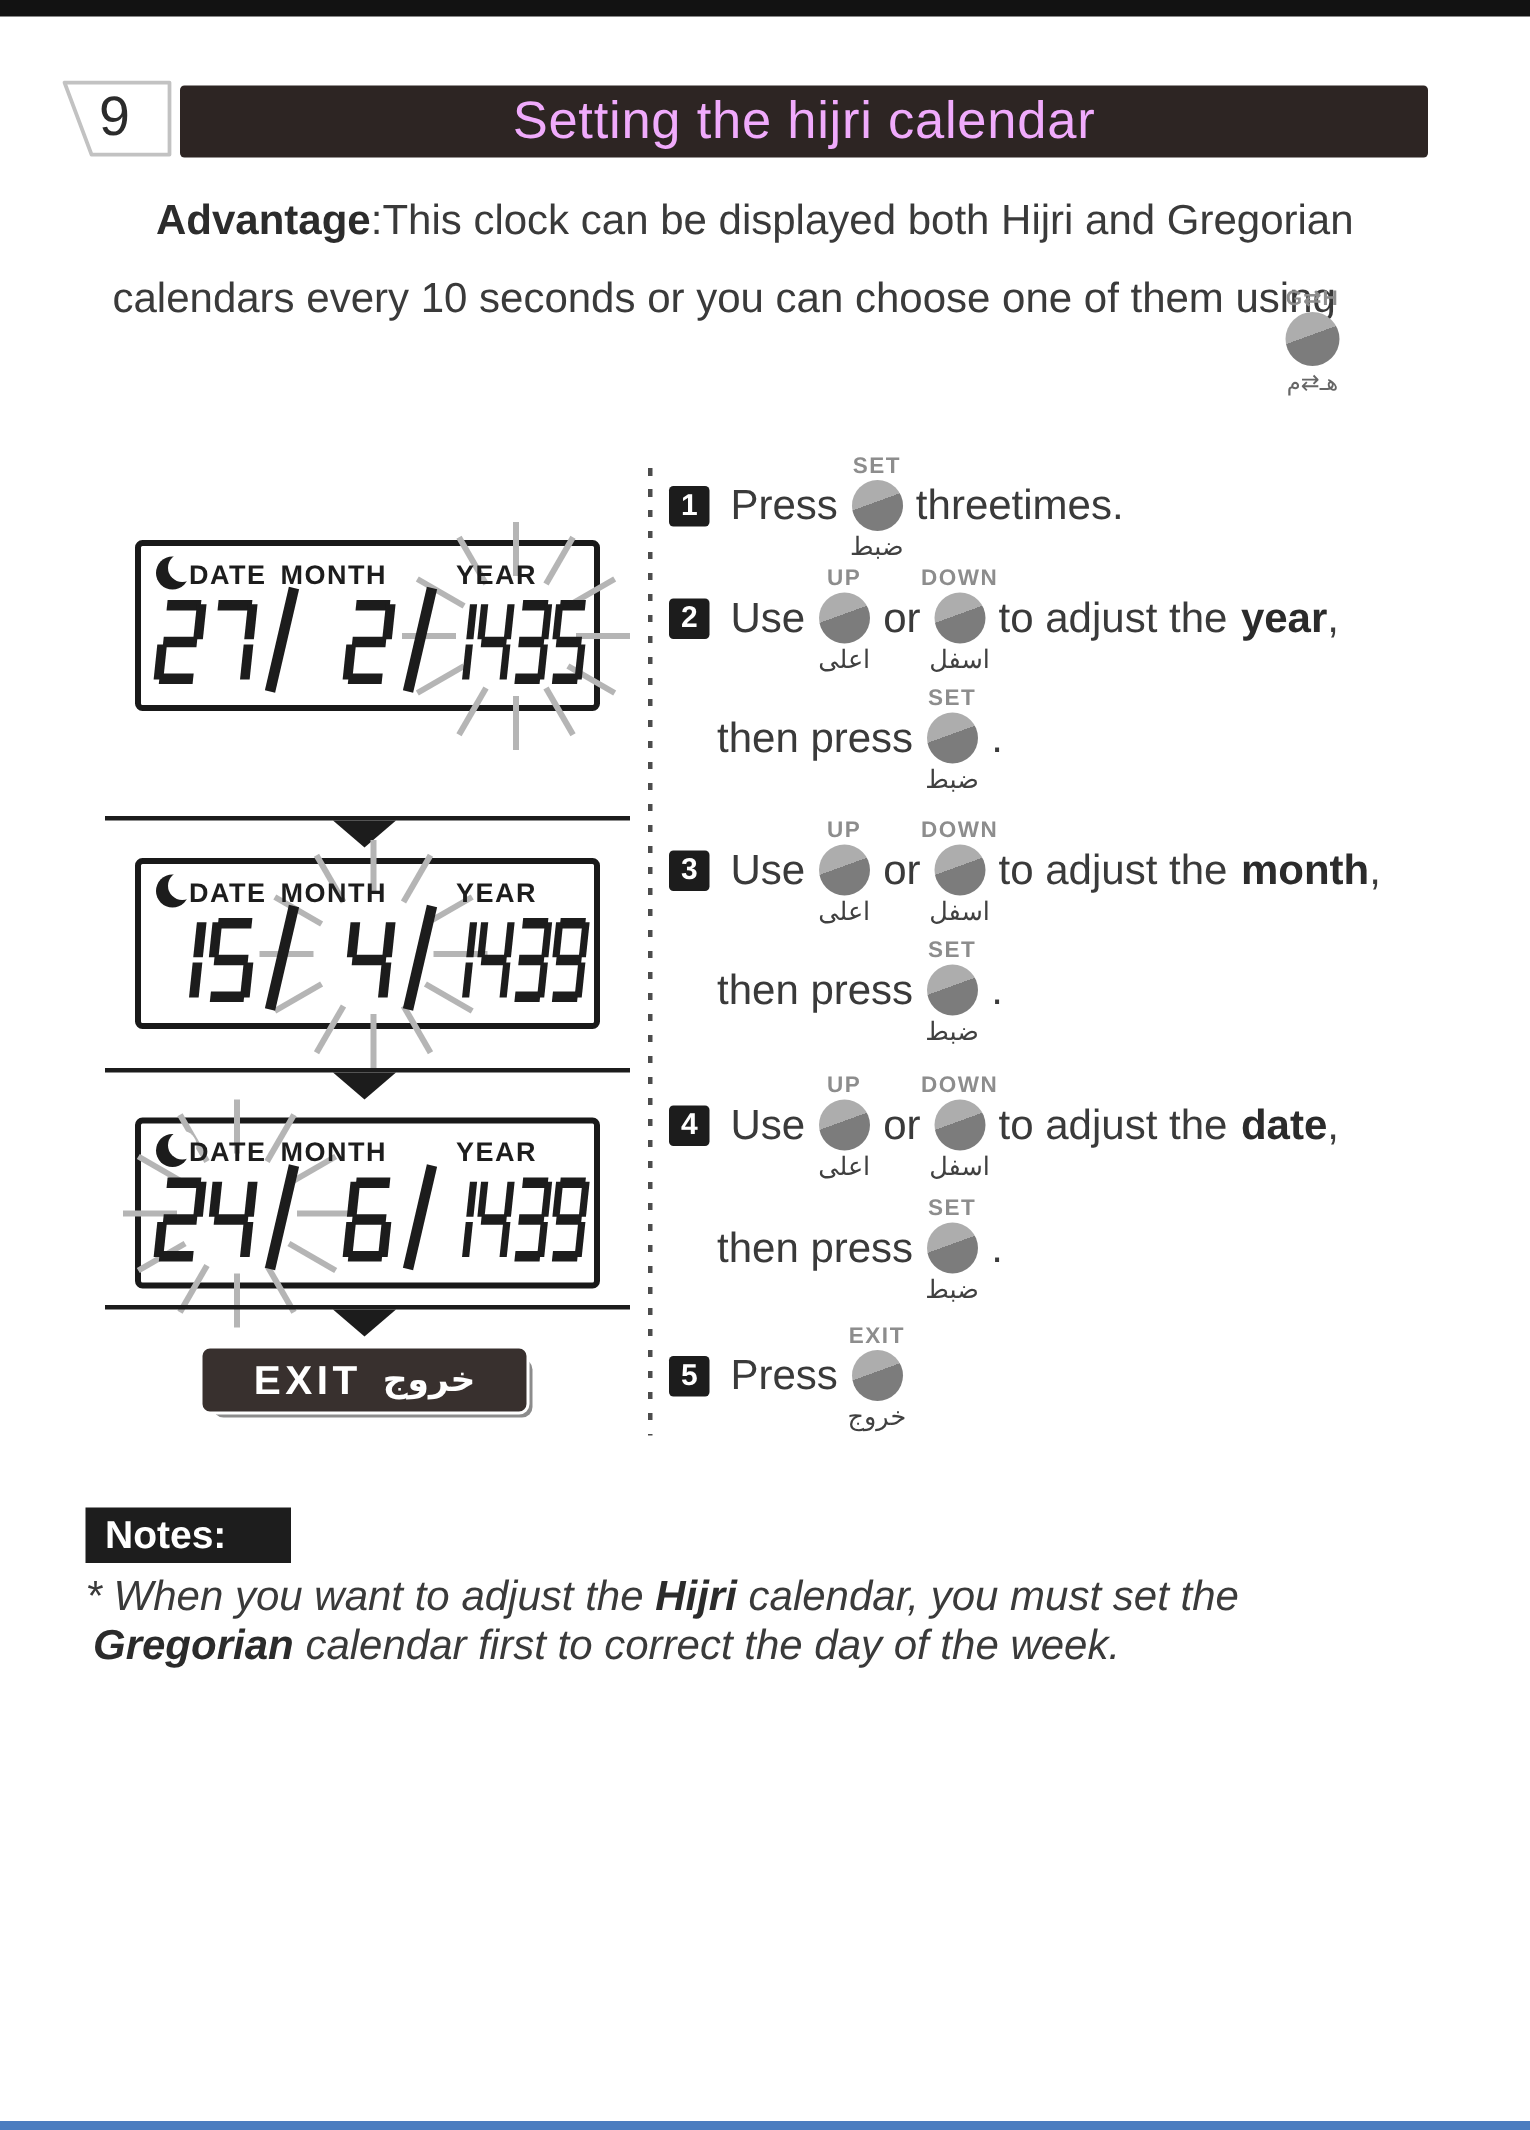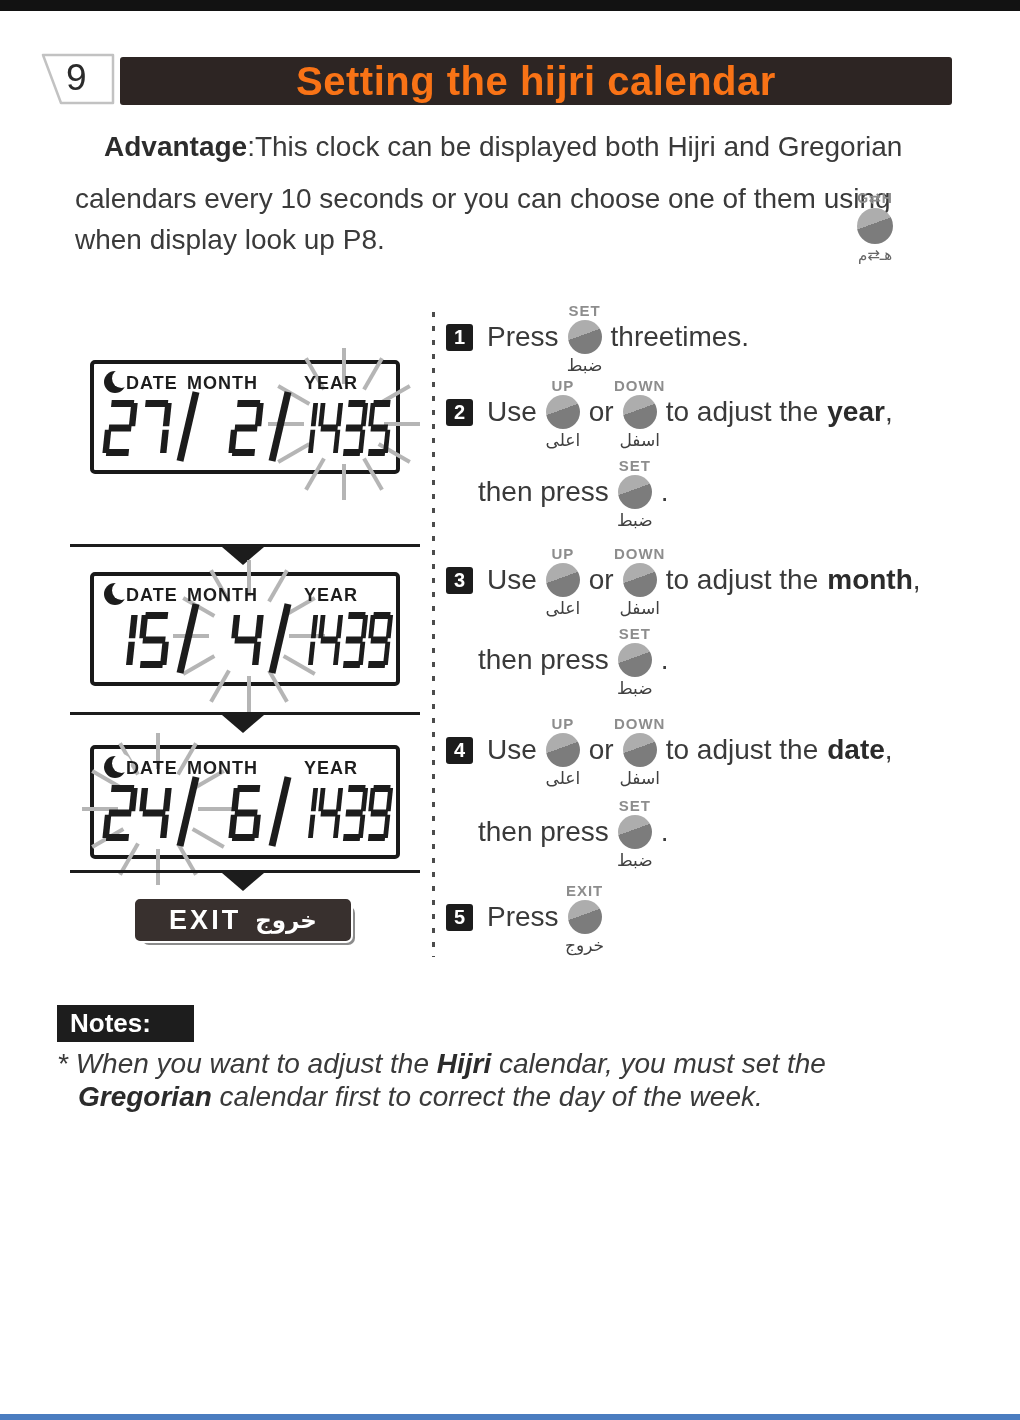"Setting the hijri calendar" #title-bar span { color: #f97316 -> #f0abfc; font-size: 40px -> 35px; font-weight: bold -> normal }
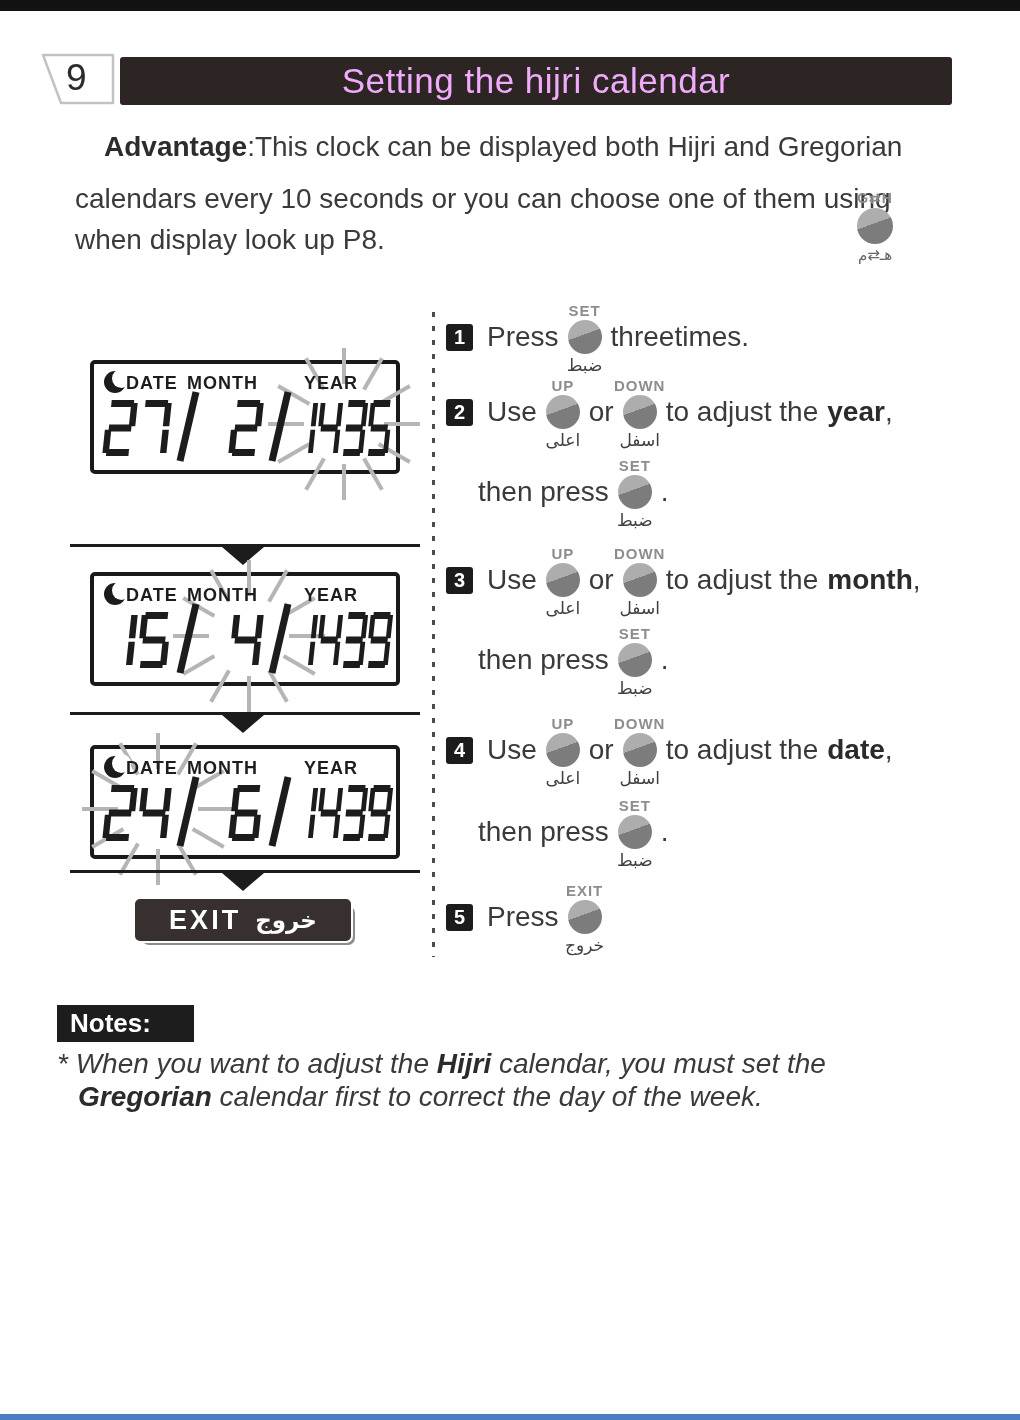"when display look up P8." div.iline { html: <div>when display look up P8.</div> -> none }
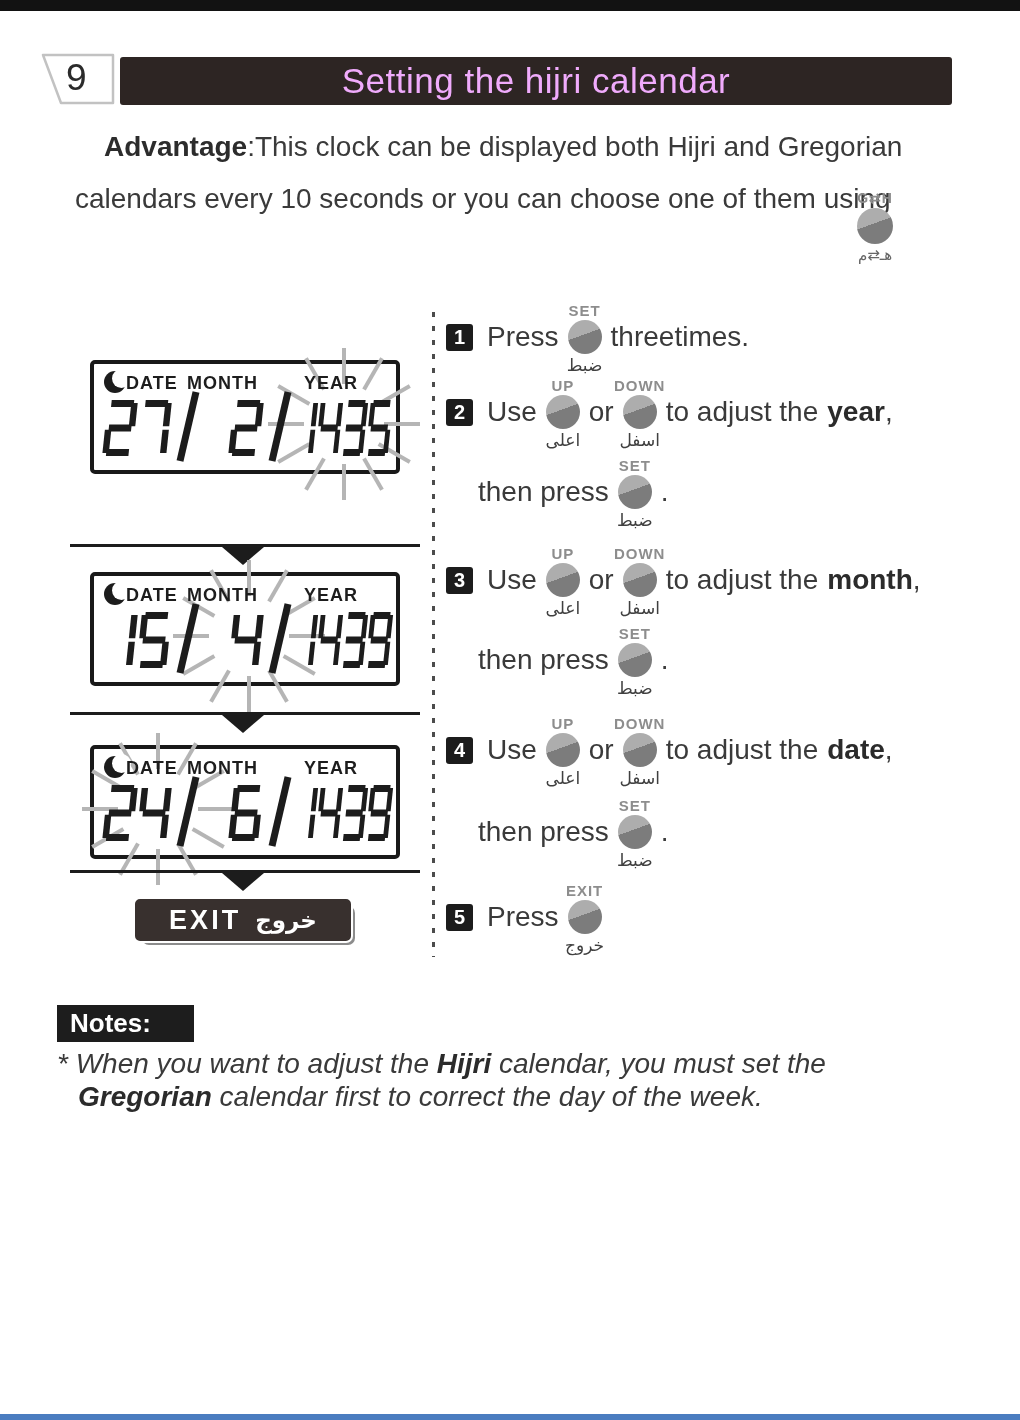"Gregorian calendar first to correct" div.note-line { left: 78px -> 62px }
